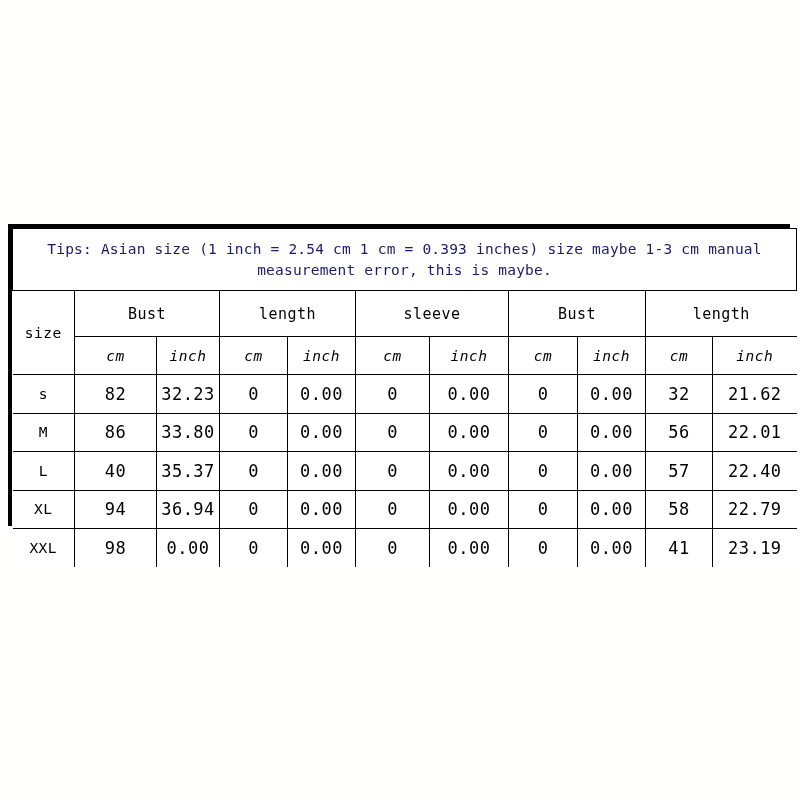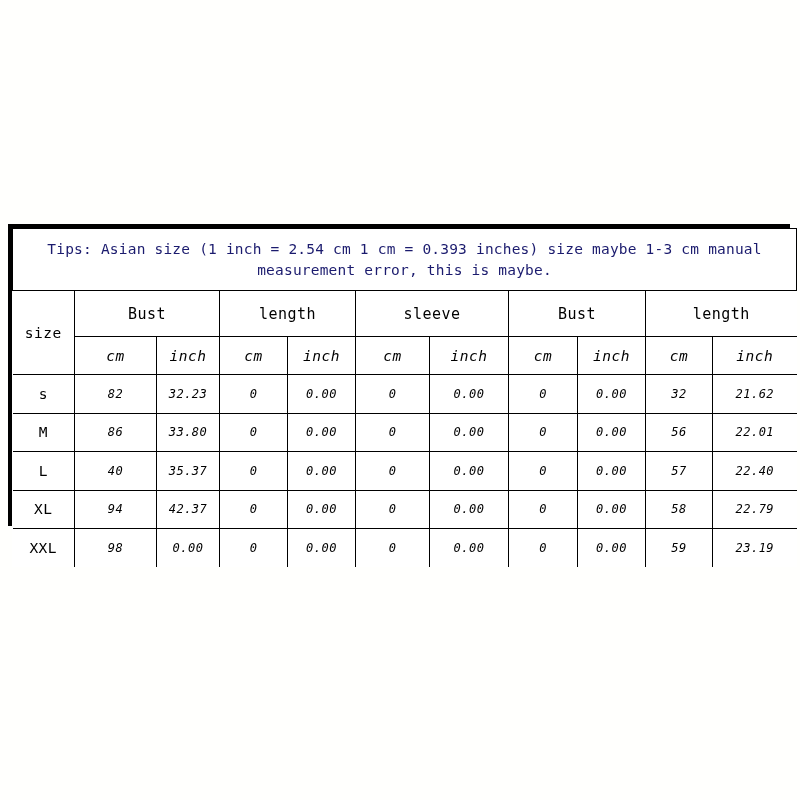"82" td.val-cell { font-size: 12px -> 17px; font-style: italic -> none }
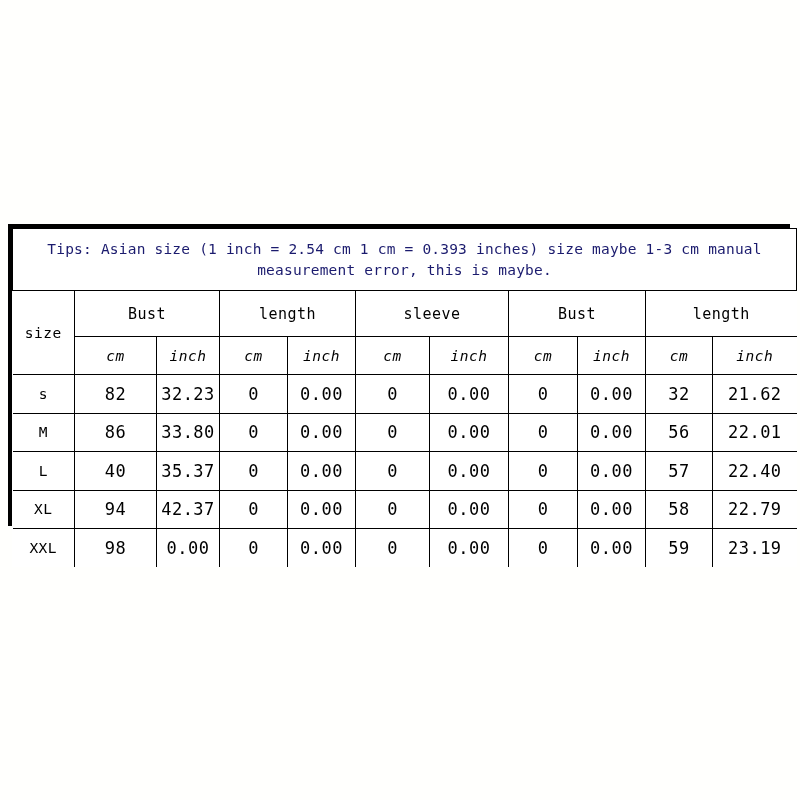"42.37" td.val-cell { text: 42.37 -> 36.94 }
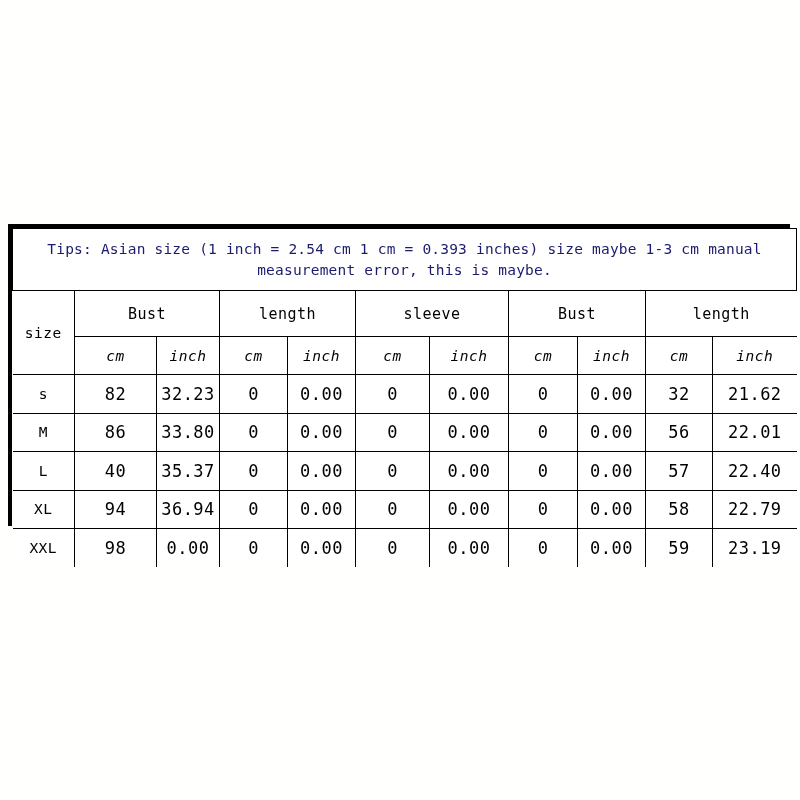"59" td.val-cell { text: 59 -> 41 }
